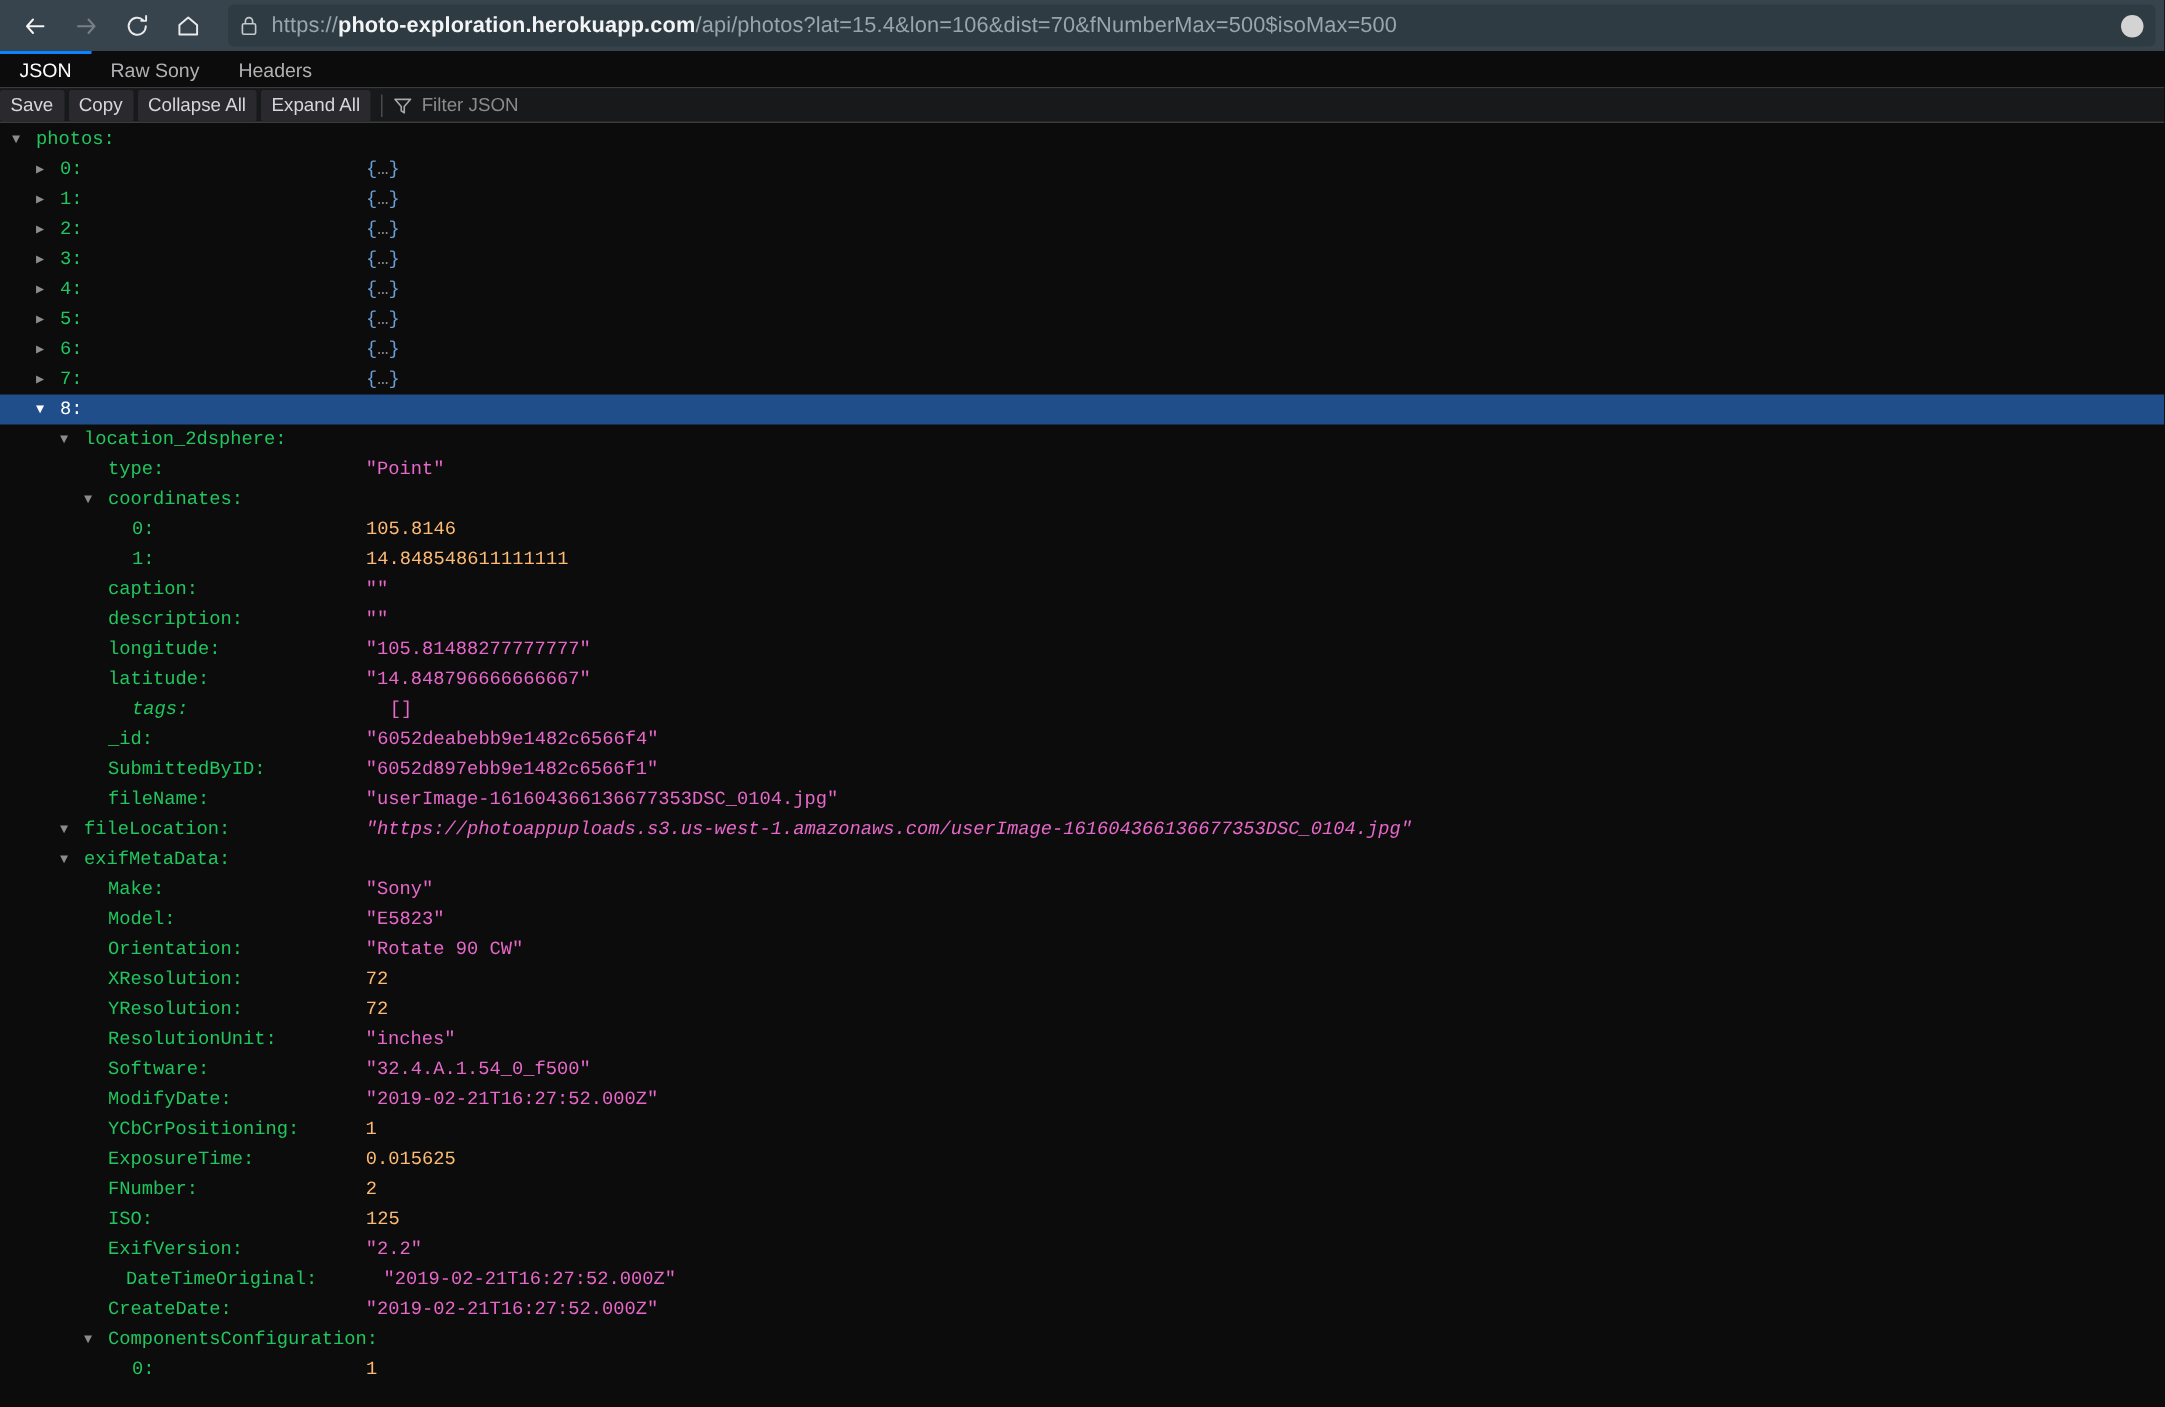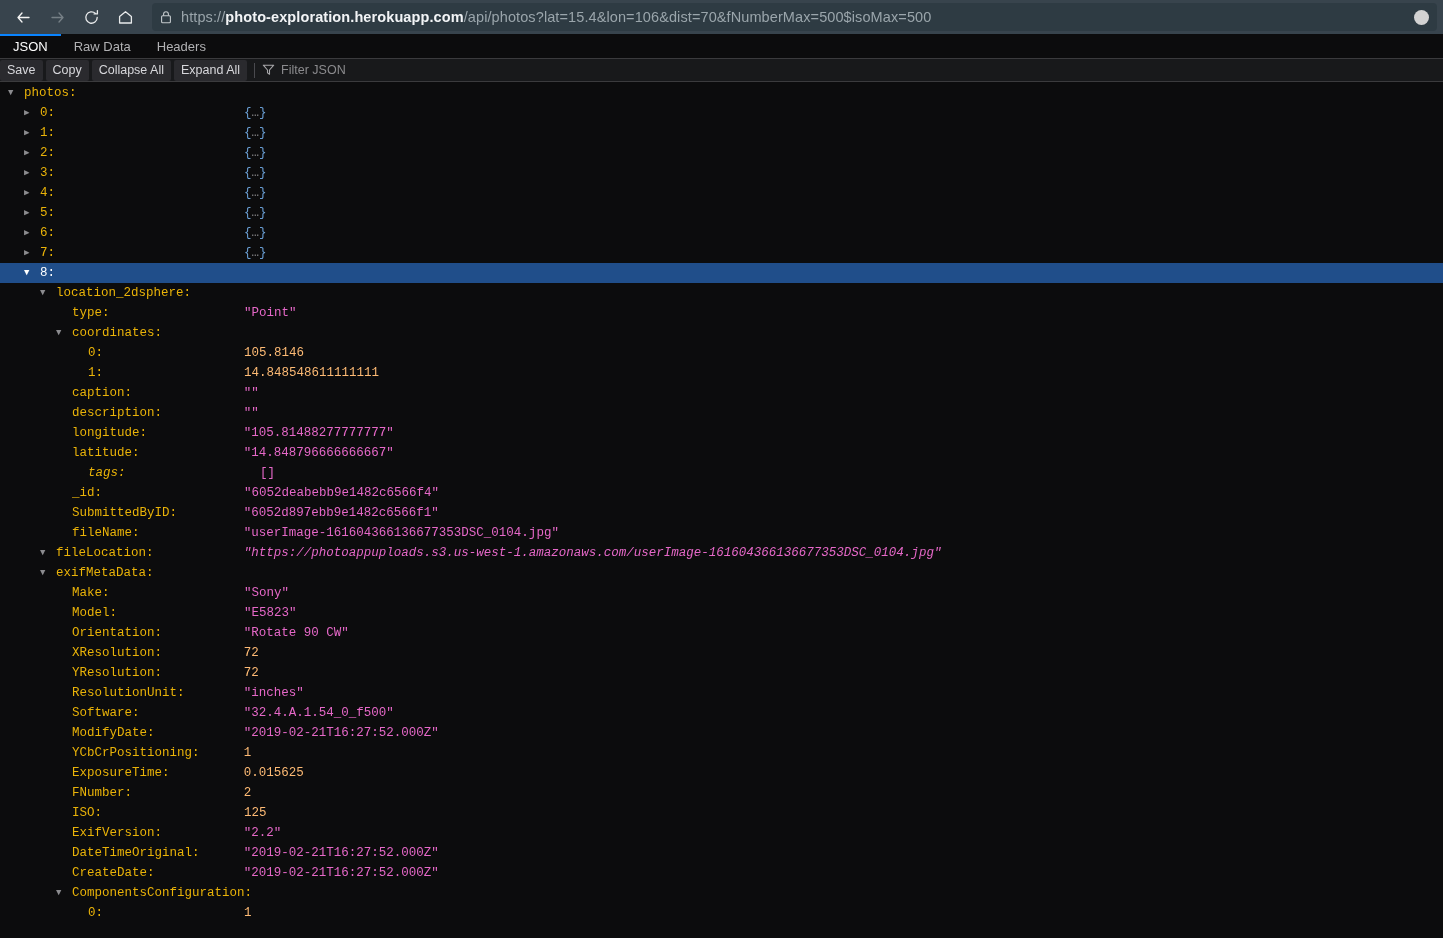"Raw Data" span { text: Data -> Sony }
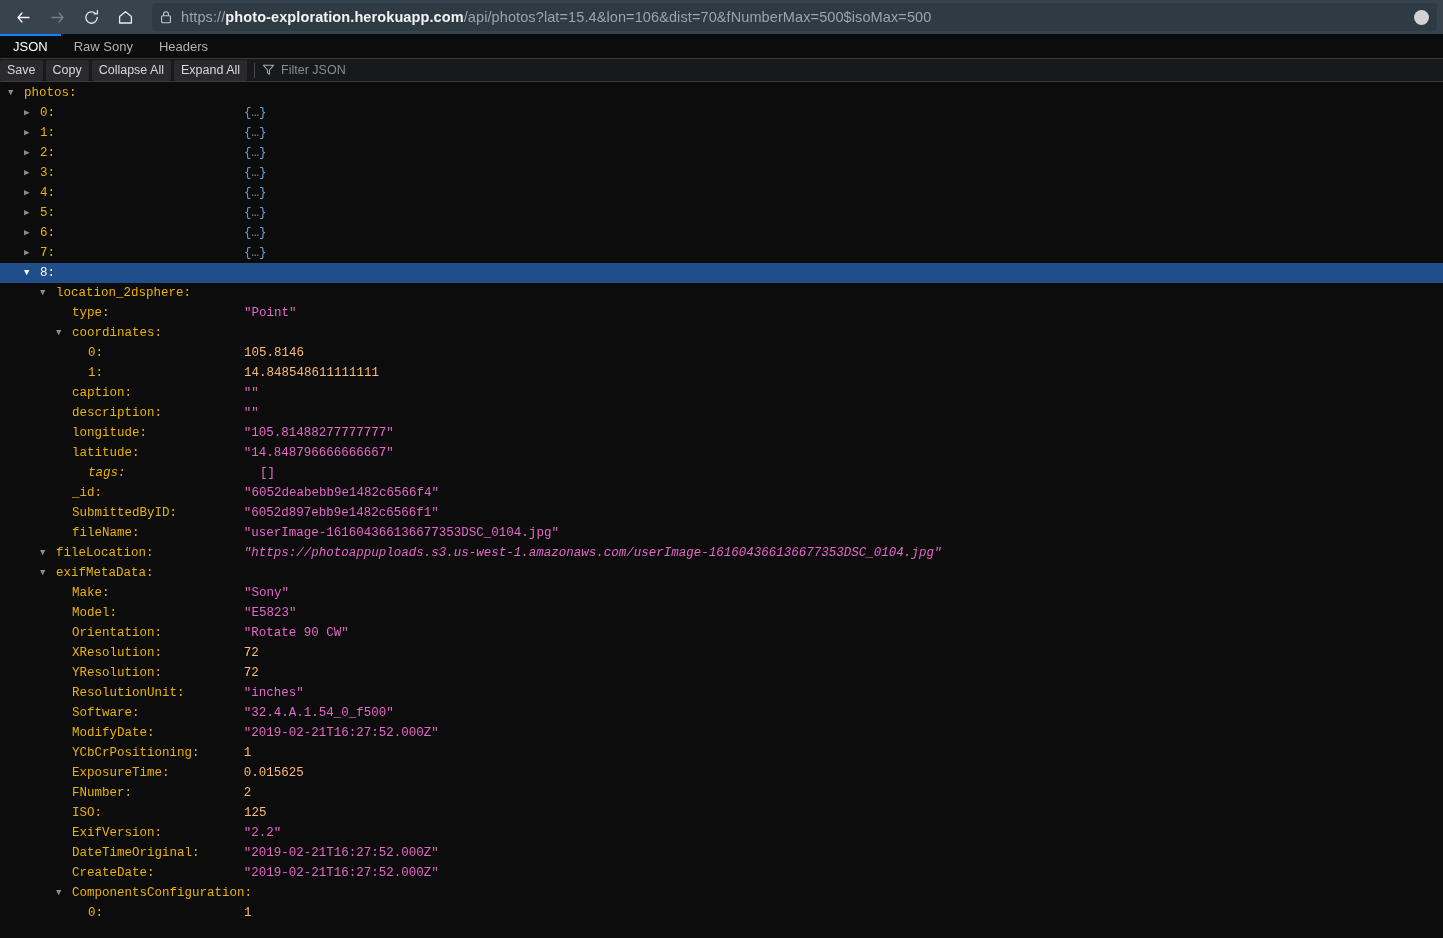"Filter JSON" #filter-wrap { align-items: flex-start -> flex-end }
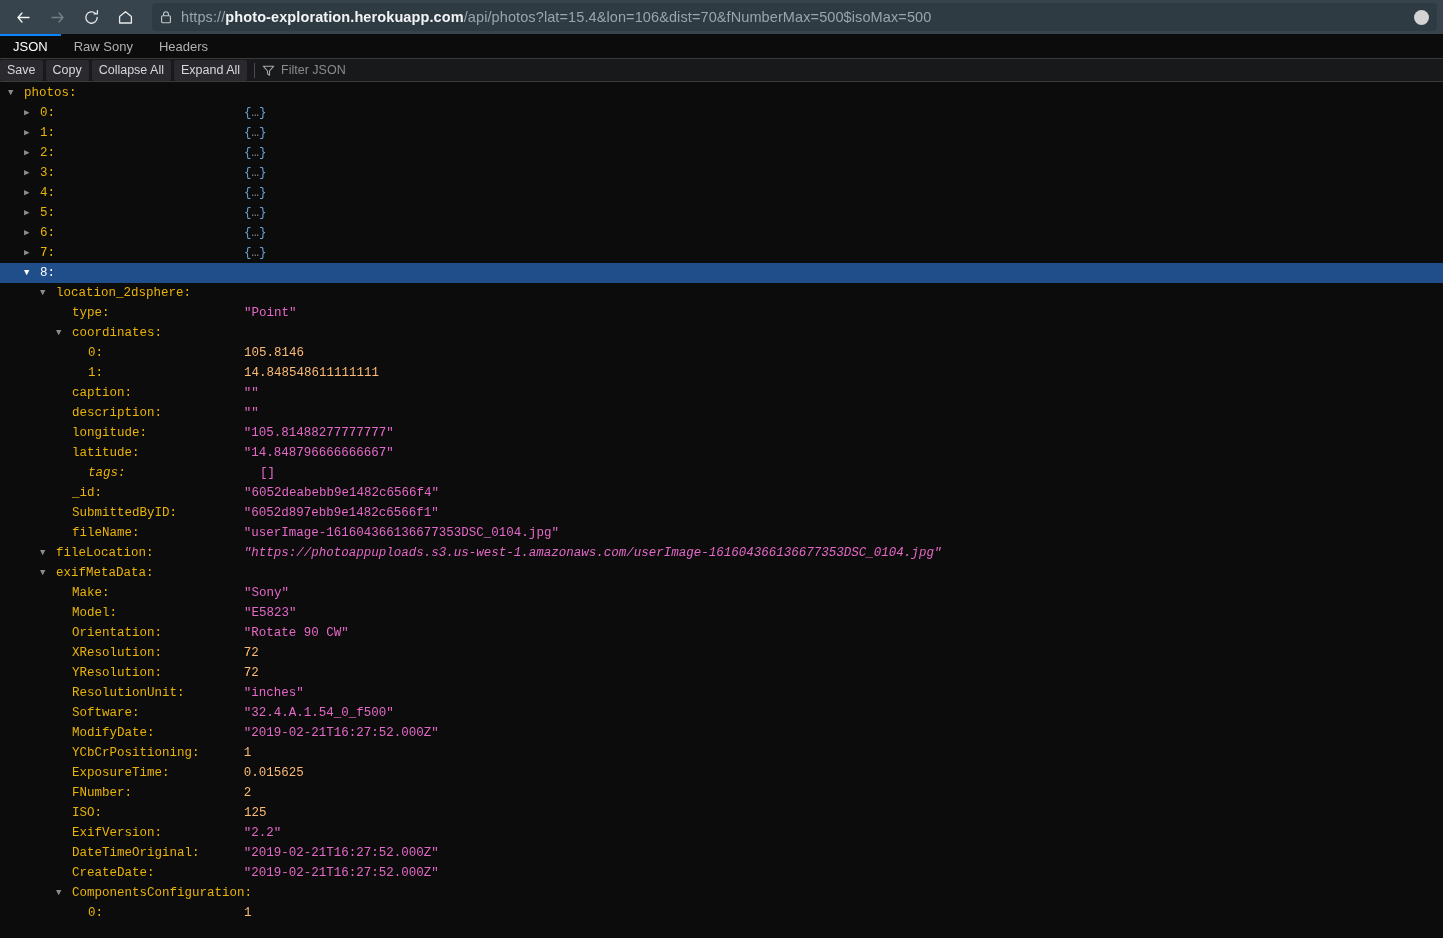"photos:" .jkey { color: #eab308 -> #22c55e }
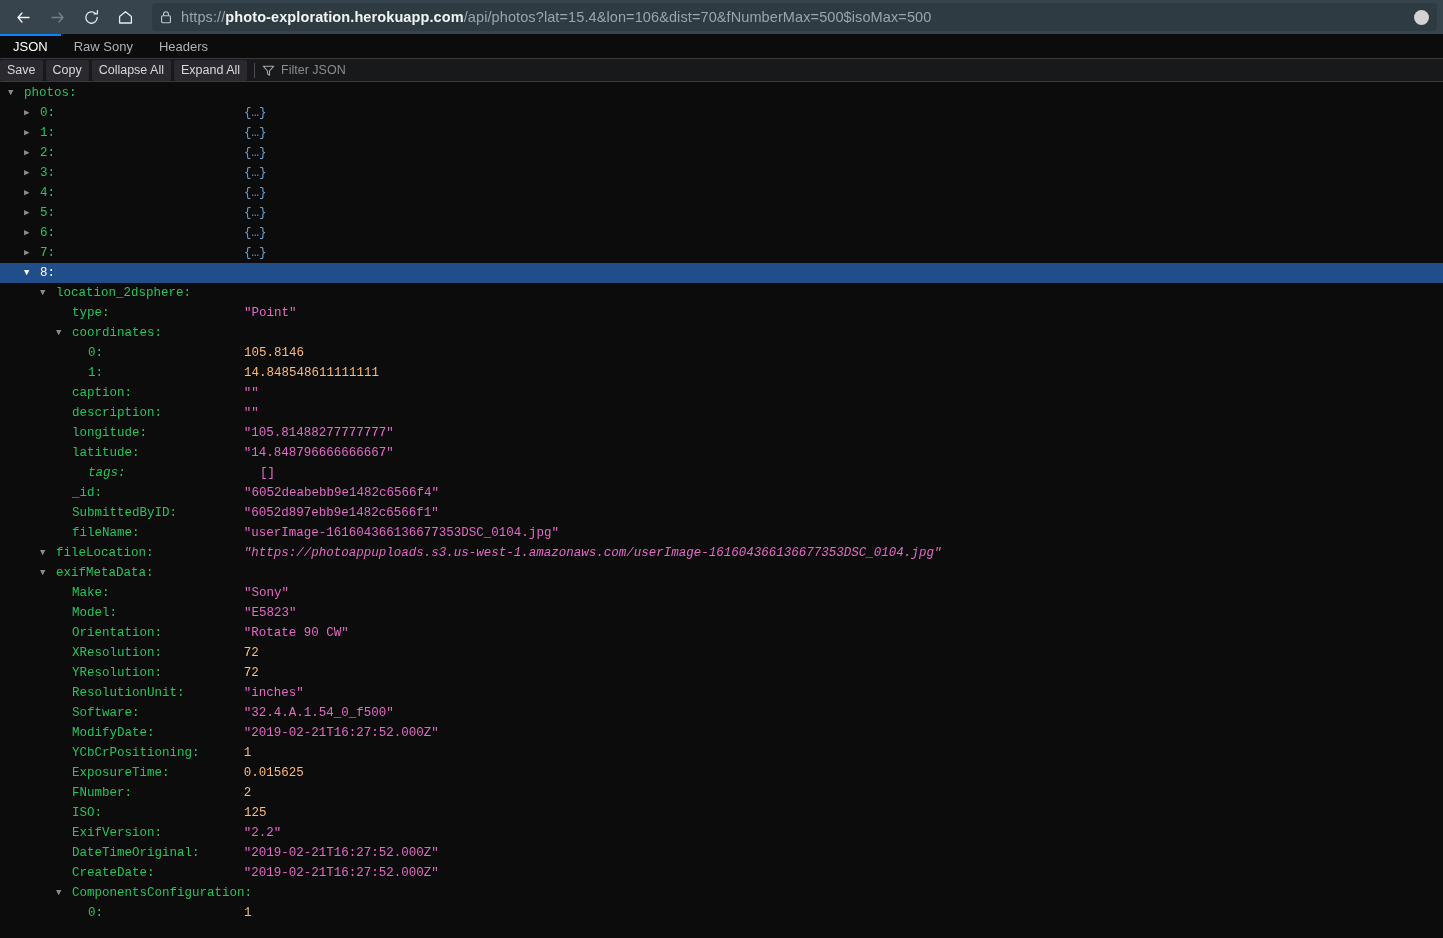"DateTimeOriginal:" span.jkey { margin-left: 4px -> 16px }
